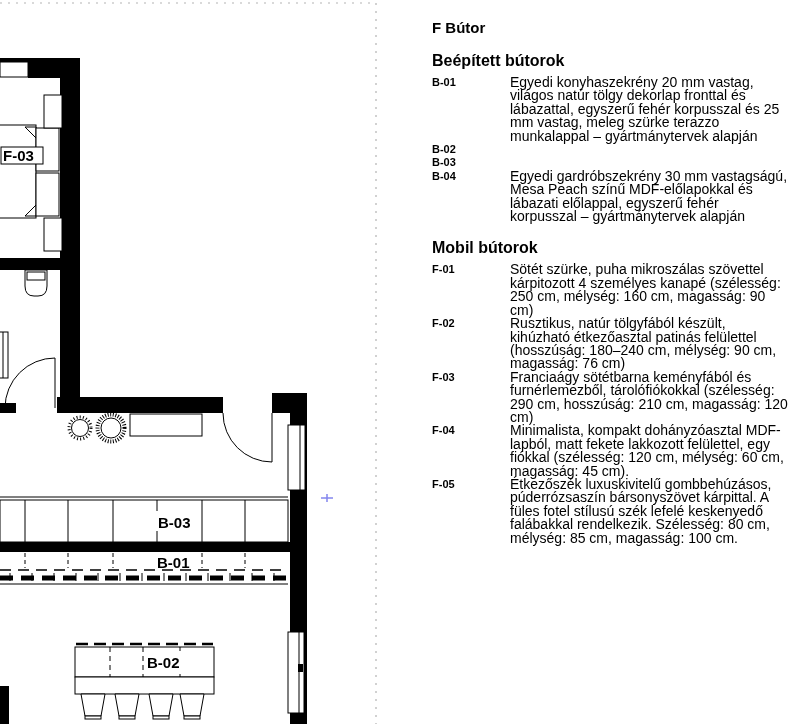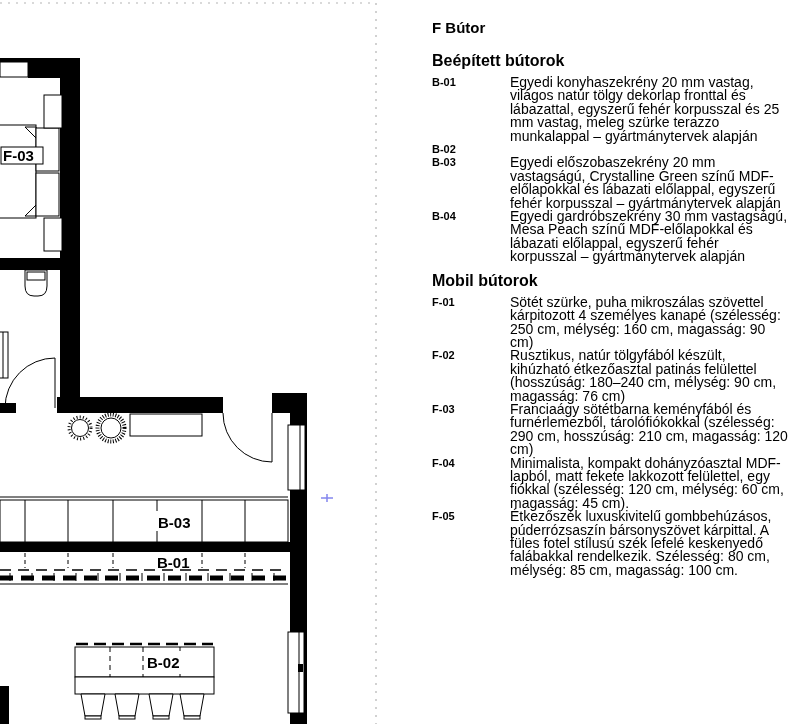"Egyedi előszobaszekrény 20 mm" div.desc { html: <div>Egyedi előszobaszekrény 20 mm vastagságú, Crystalline Green színű MDF-előlapokkal és lábazati előlappal, egyszerű fehér korpusszal – gyártmánytervek alapján</div> -> none }
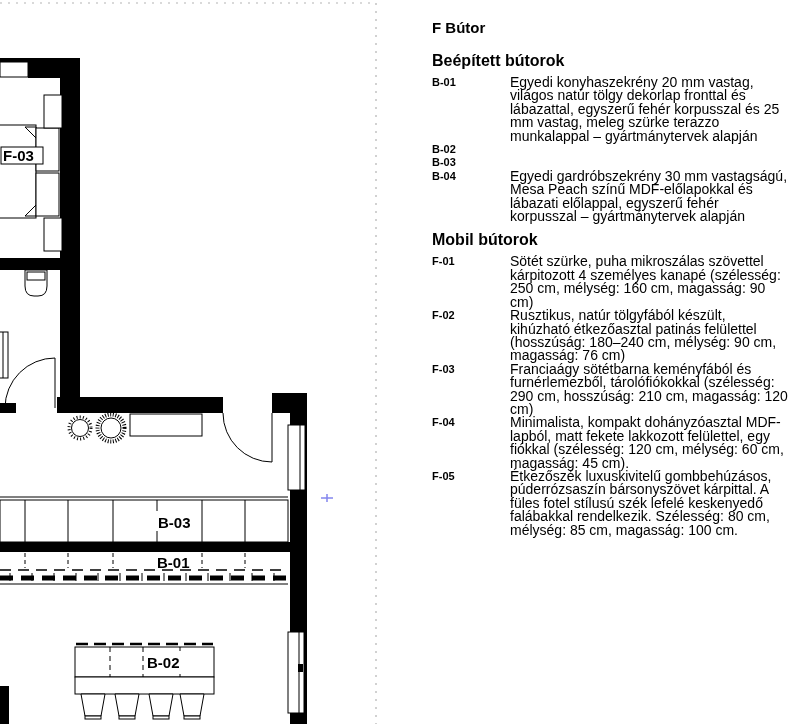"Mobil bútorok" .panel section.second h2 { margin-top: 8px -> 16px }
